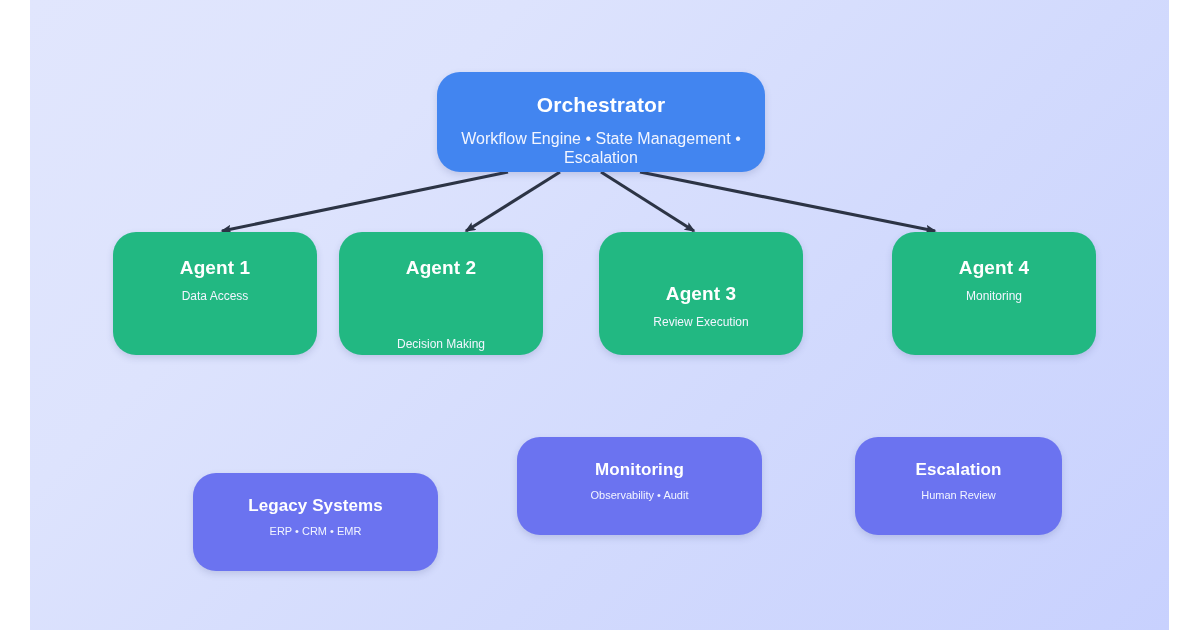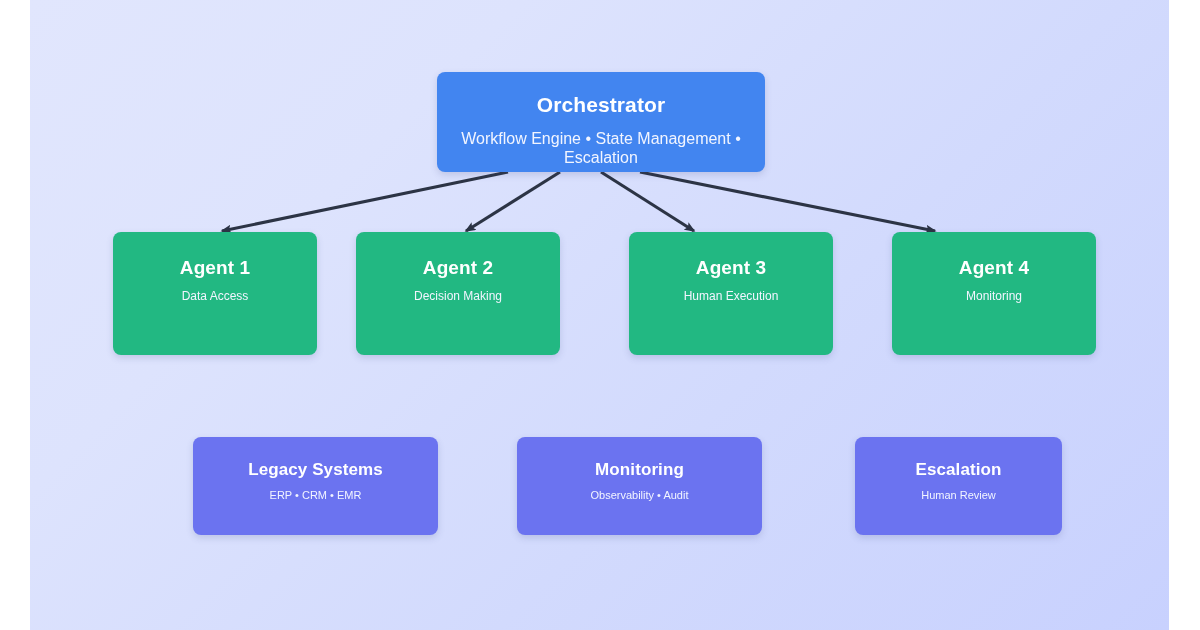"Orchestrator" .node { border-radius: 8px -> 23px }
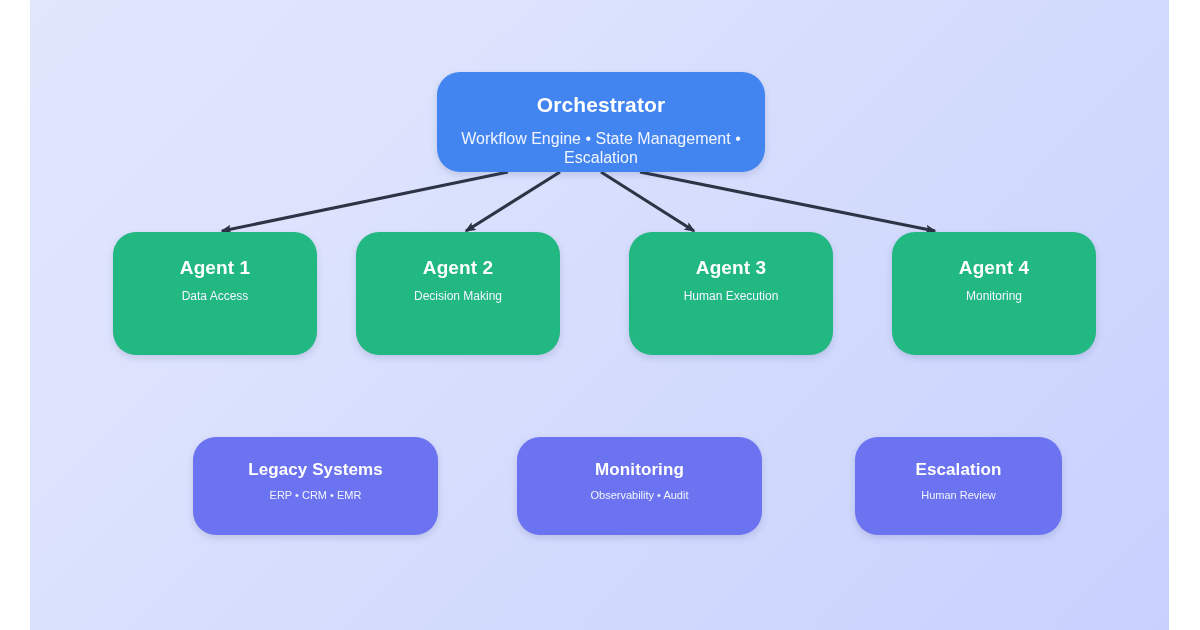"Agent 2" #node-agent-2 { gap: none -> 48px; left: 356px -> 339px }
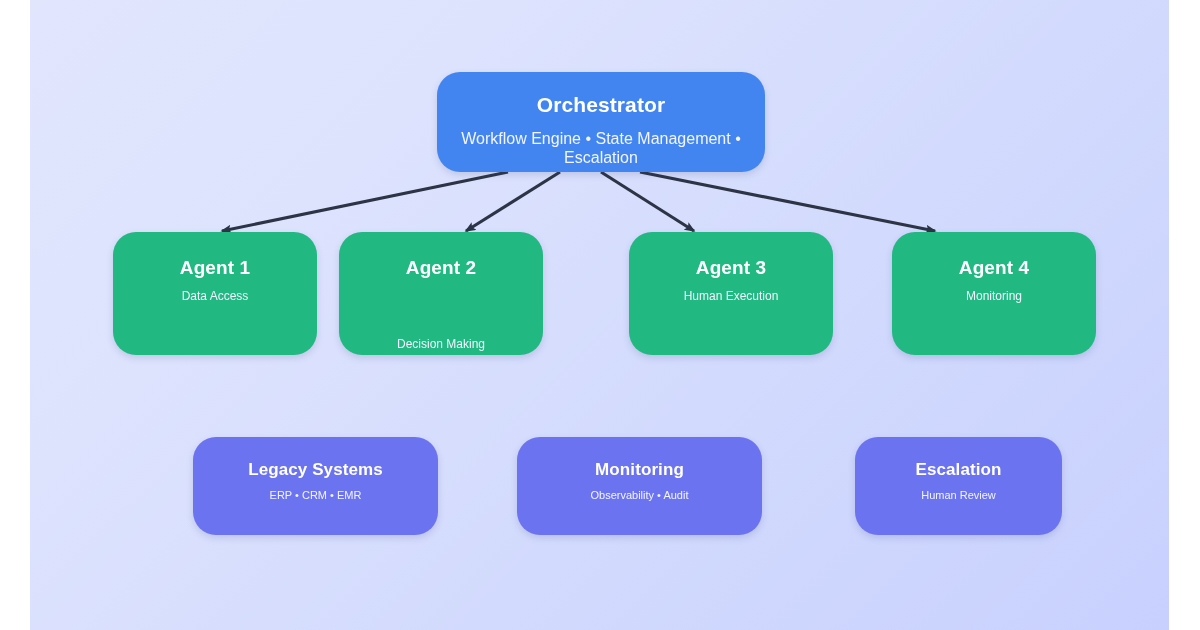"Agent 3" #node-agent-3 { justify-content: none -> center; left: 629px -> 599px }
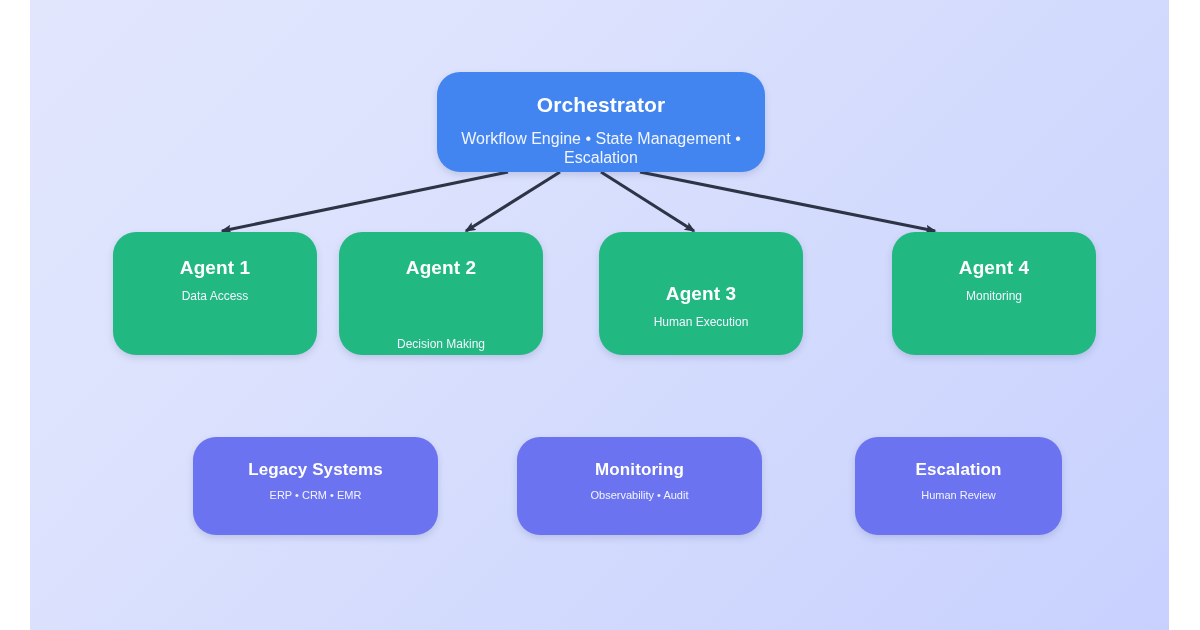"Human Execution" div.node-sub { text: Human -> Review }
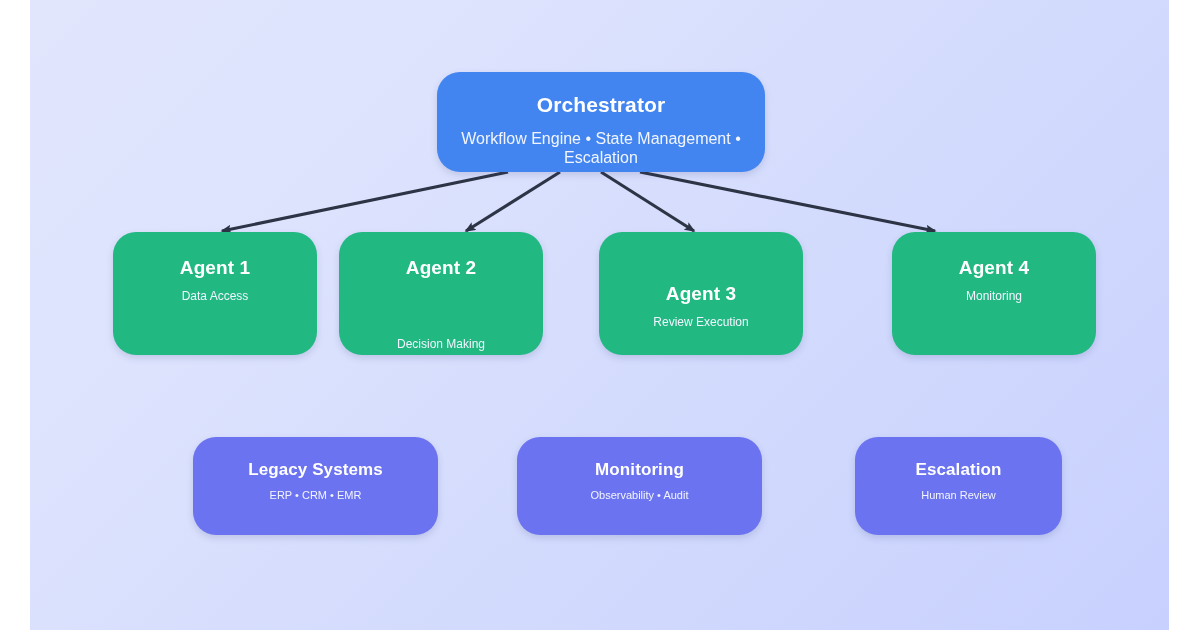"Legacy Systems" #node-legacy-systems { margin-top: none -> 36px }
